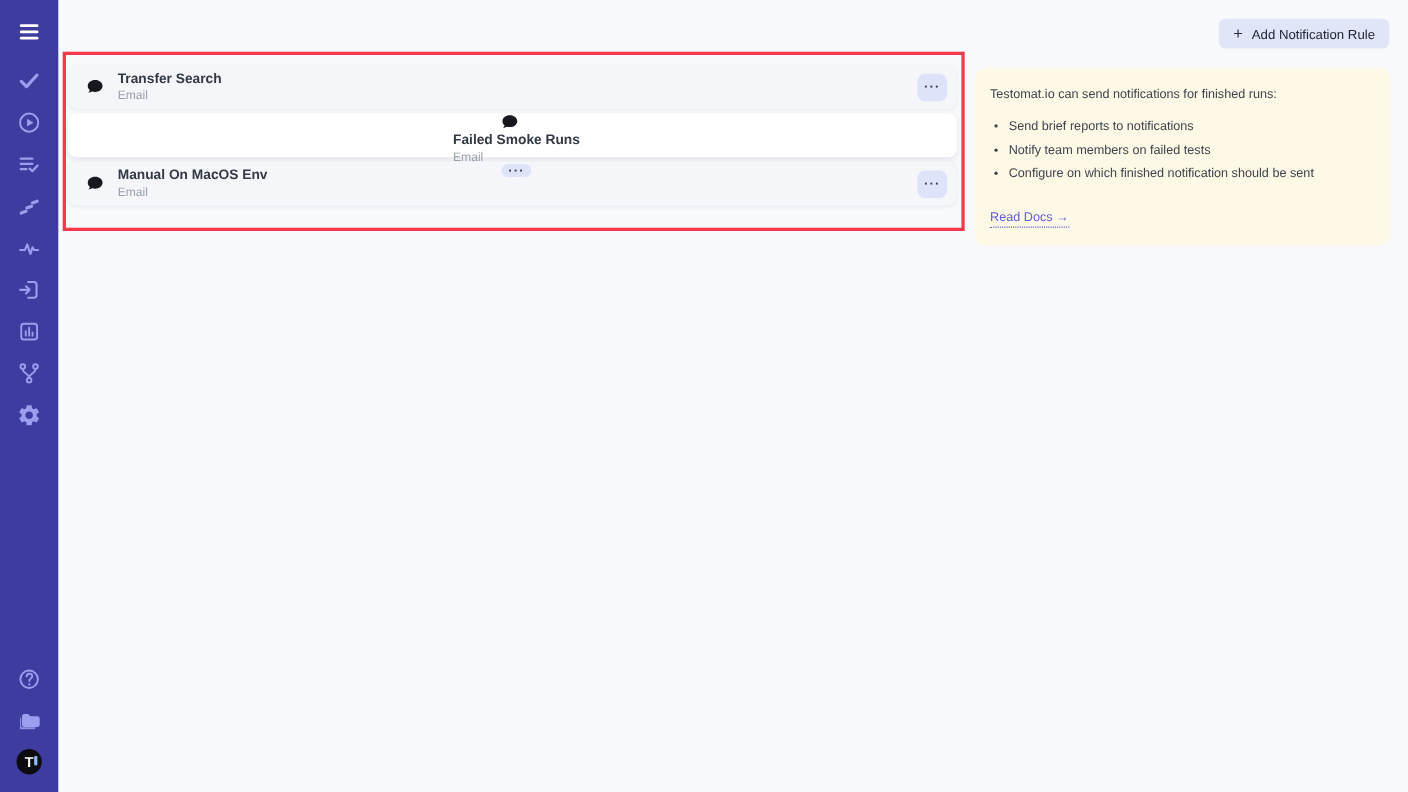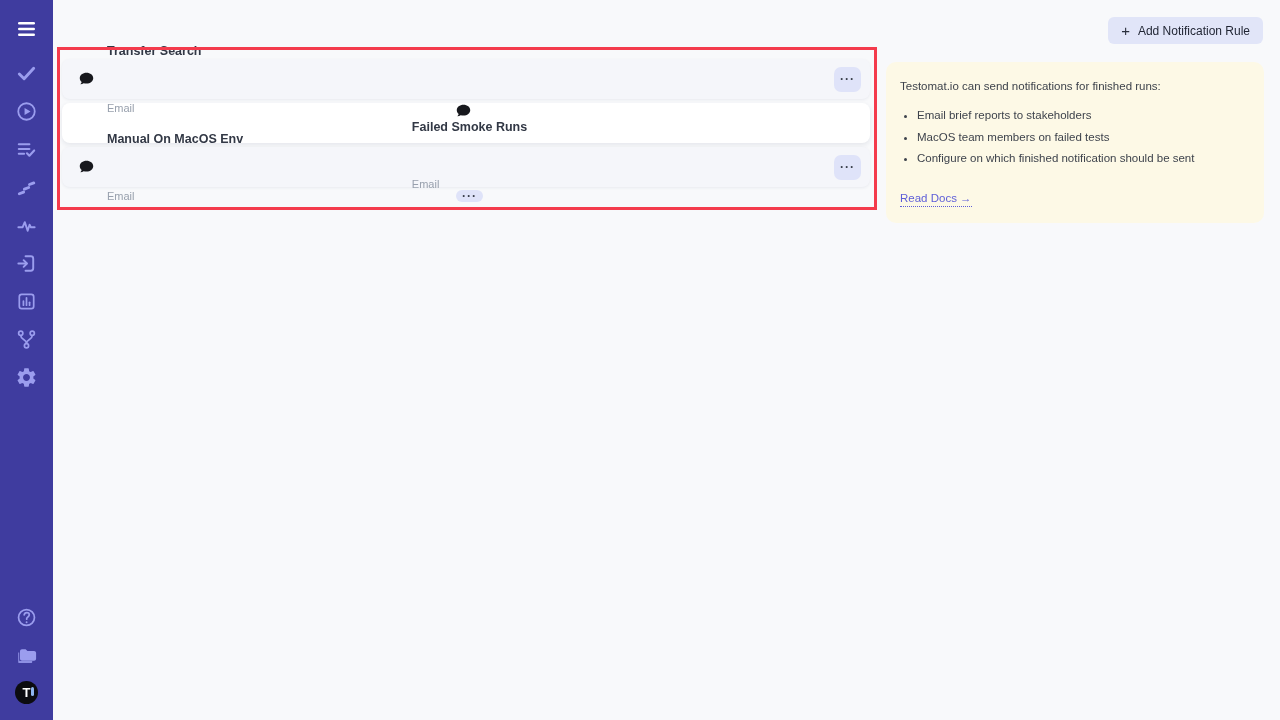"Transfer Search" .rule-text { gap: 41px -> none }
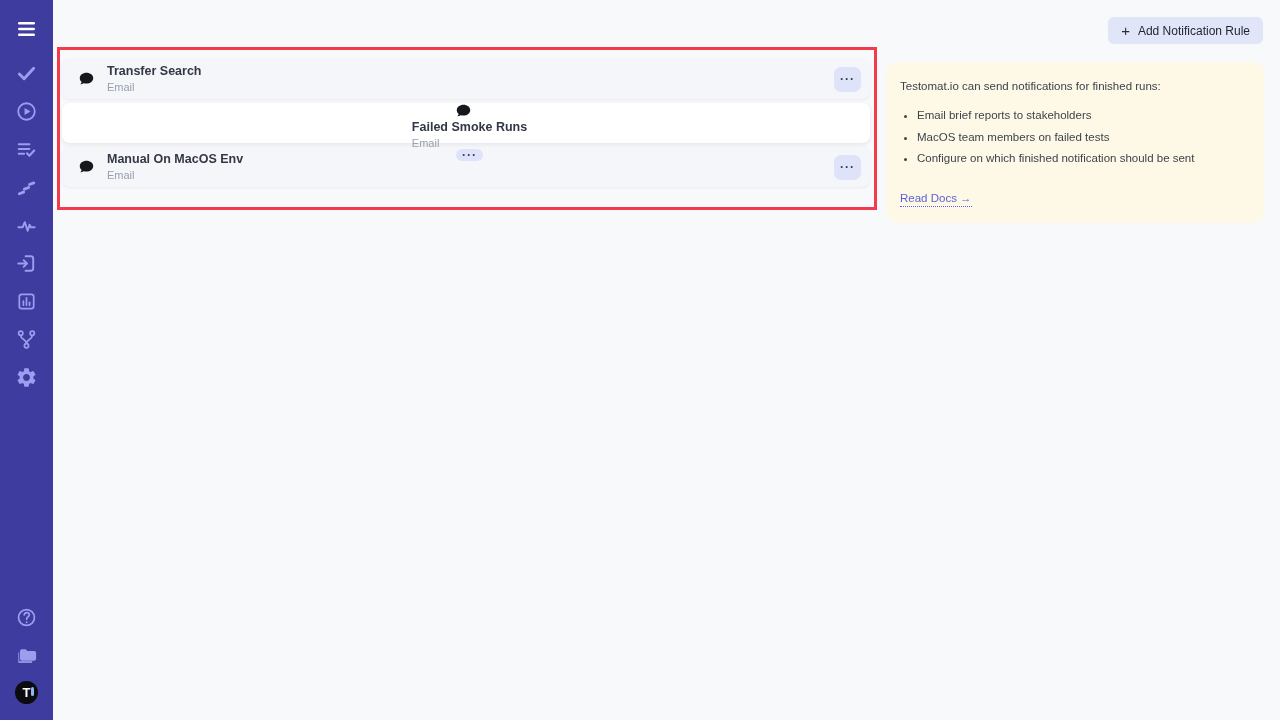"Email brief reports to stakeholders" li { text: Email brief reports to stakeholders -> Send brief reports to notifications }
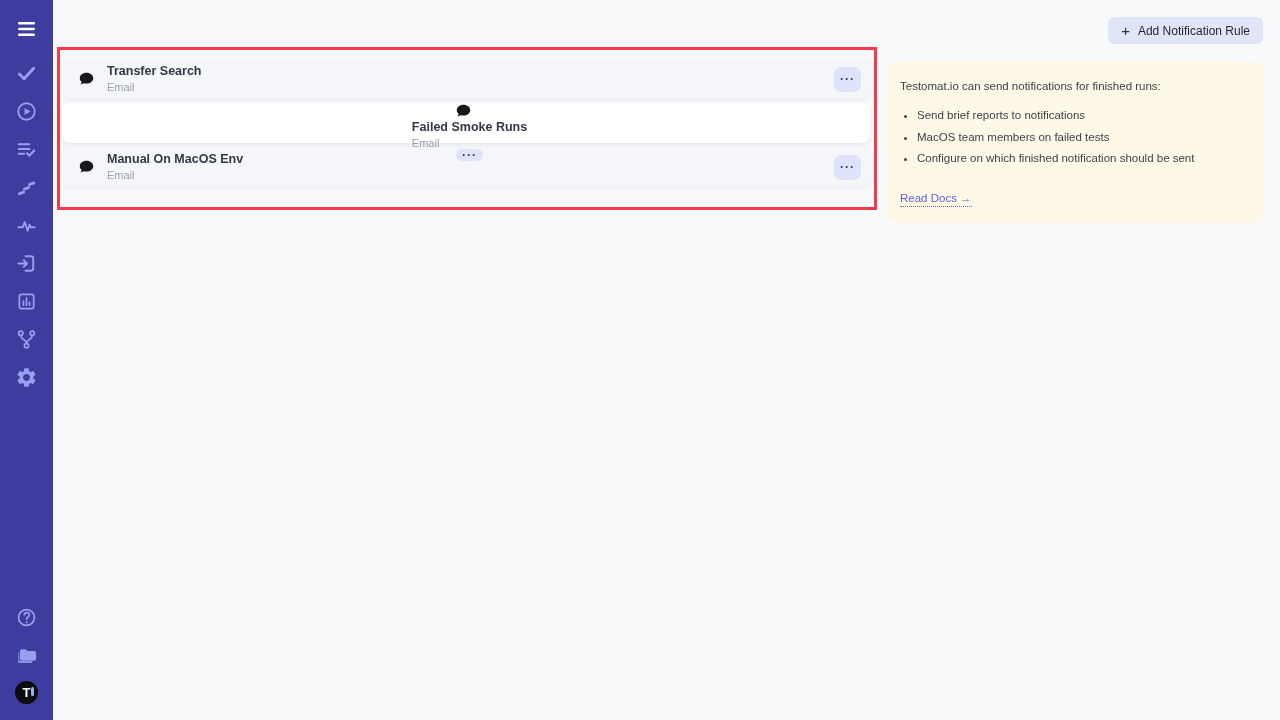"MacOS team members on failed" li { text: MacOS -> Notify }
